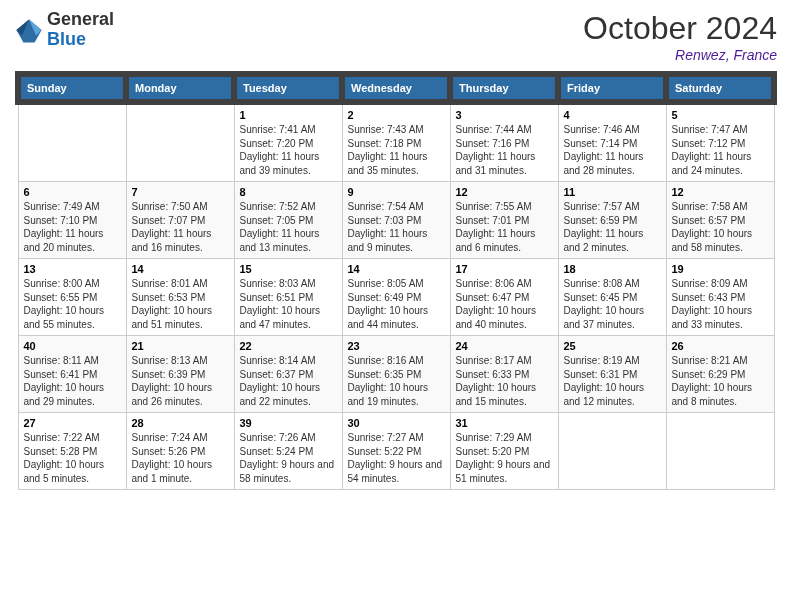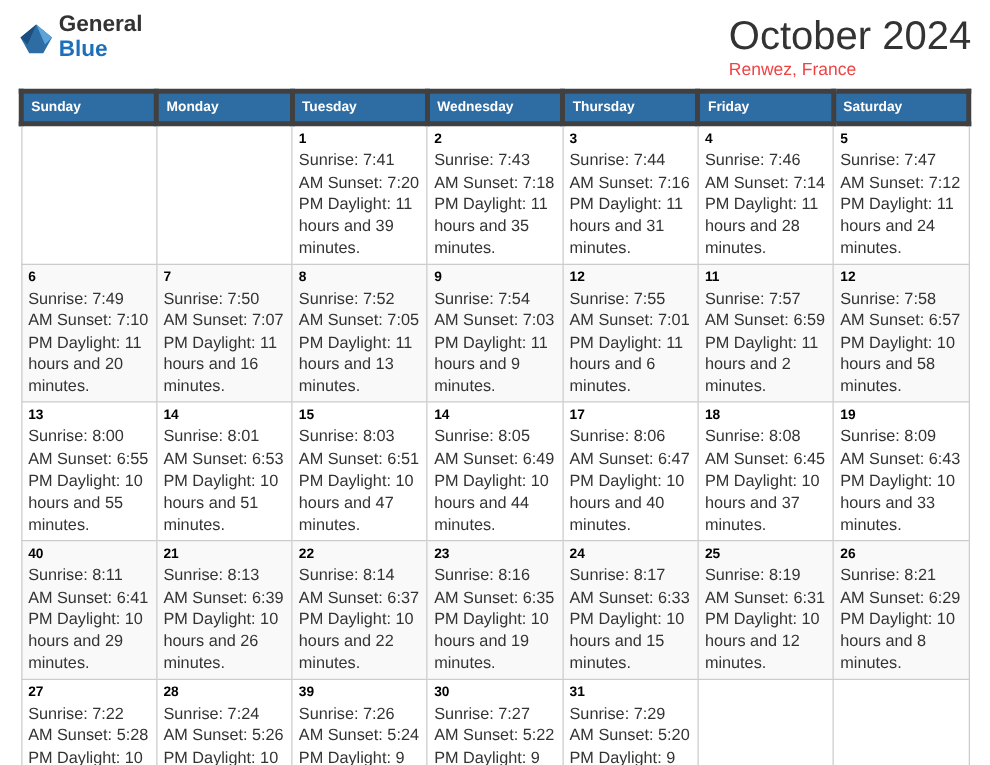"October 2024" .title-block { text-align: none -> right }
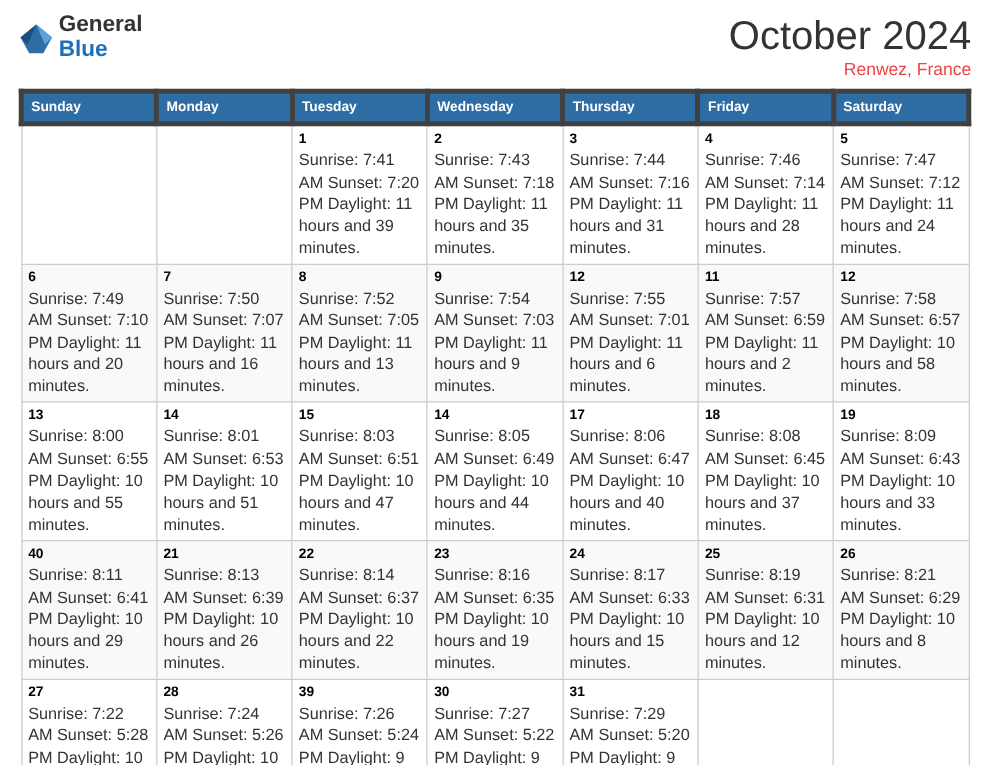"Renwez, France" .location { color: #ef4444 -> #4c1d95; font-style: none -> italic }
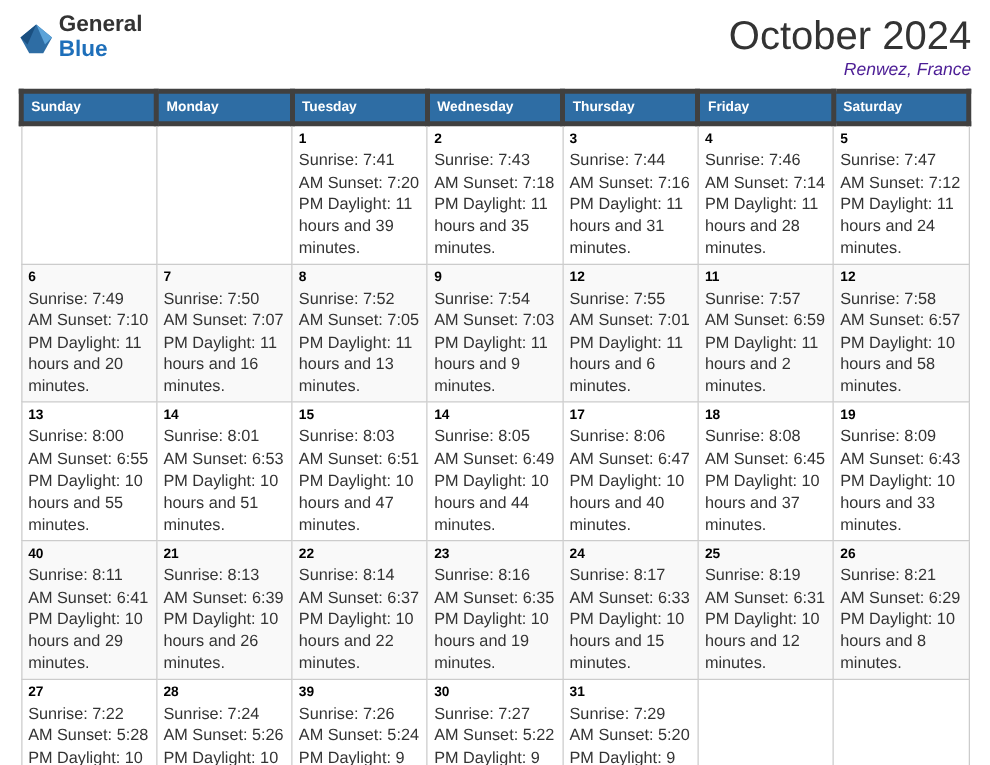"Sunday" th { border: 4px solid #404040 -> 6px solid #404040 }
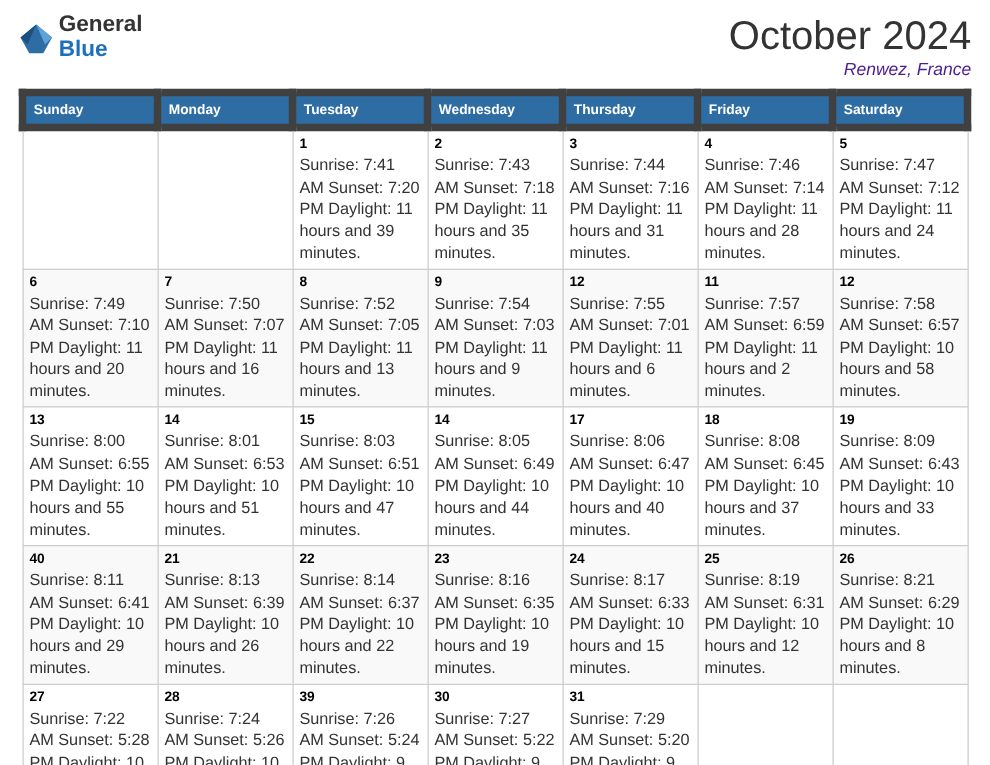"Sunrise: 7:41 AM Sunset: 7:20" .day-info { font-size: 13px -> 10px }
